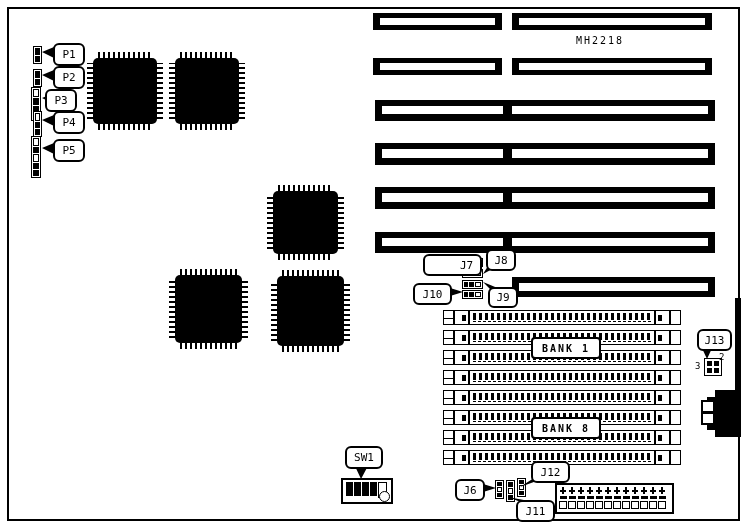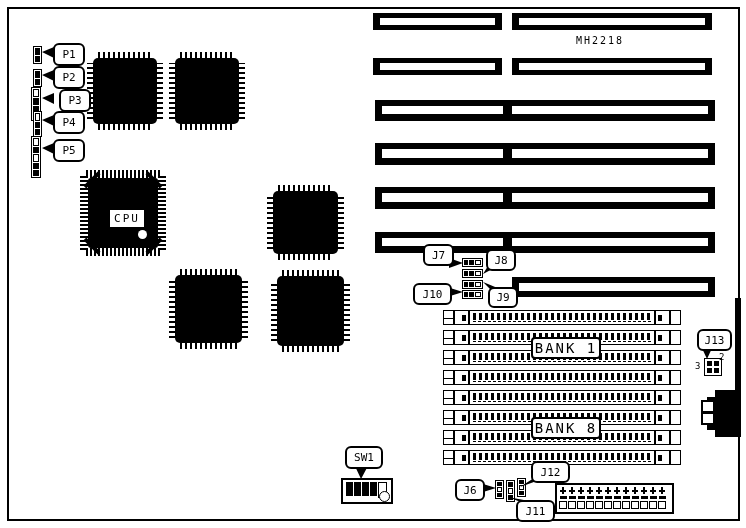"P3" div.abs { left: 59px -> 45px }
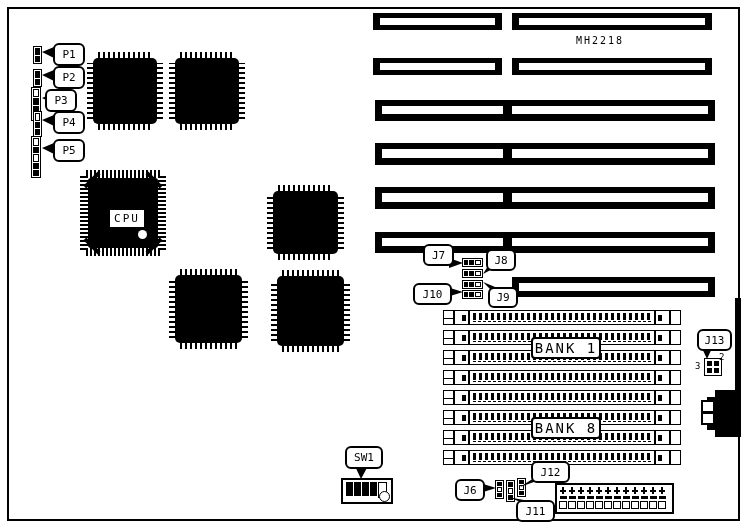"CPU" div.abs { html: <div> <div></div> <div></div> <div></div> <div></div> <div> <div></div> <div></div> <div></div> <div></div> <div>CPU</div> <div></div> </div> </div> -> none }
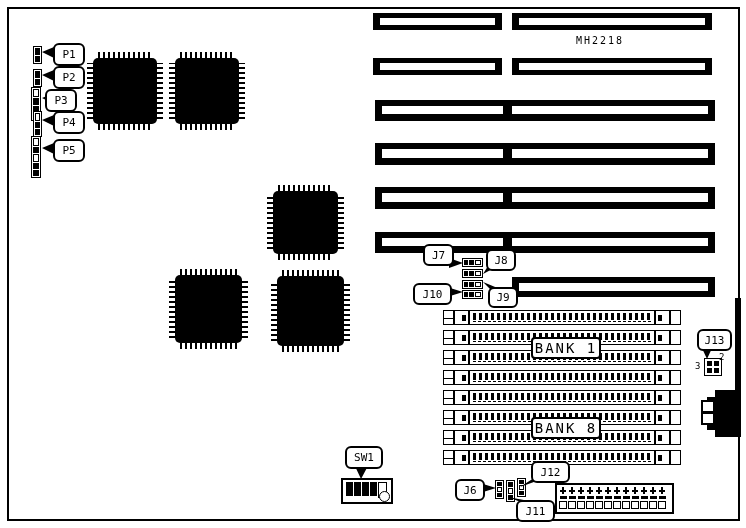"J7" div.abs { padding-left: none -> 28px; top: 244px -> 254px }
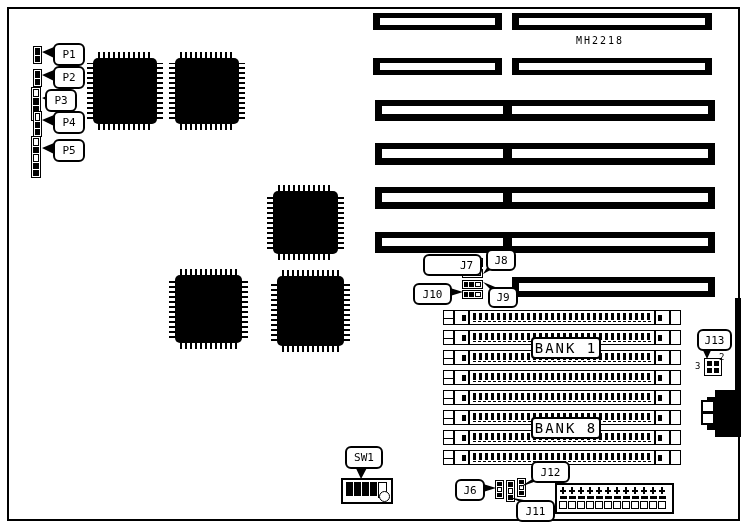"BANK 1" .banklbl { font-size: 14px -> 10px; font-weight: none -> bold }
